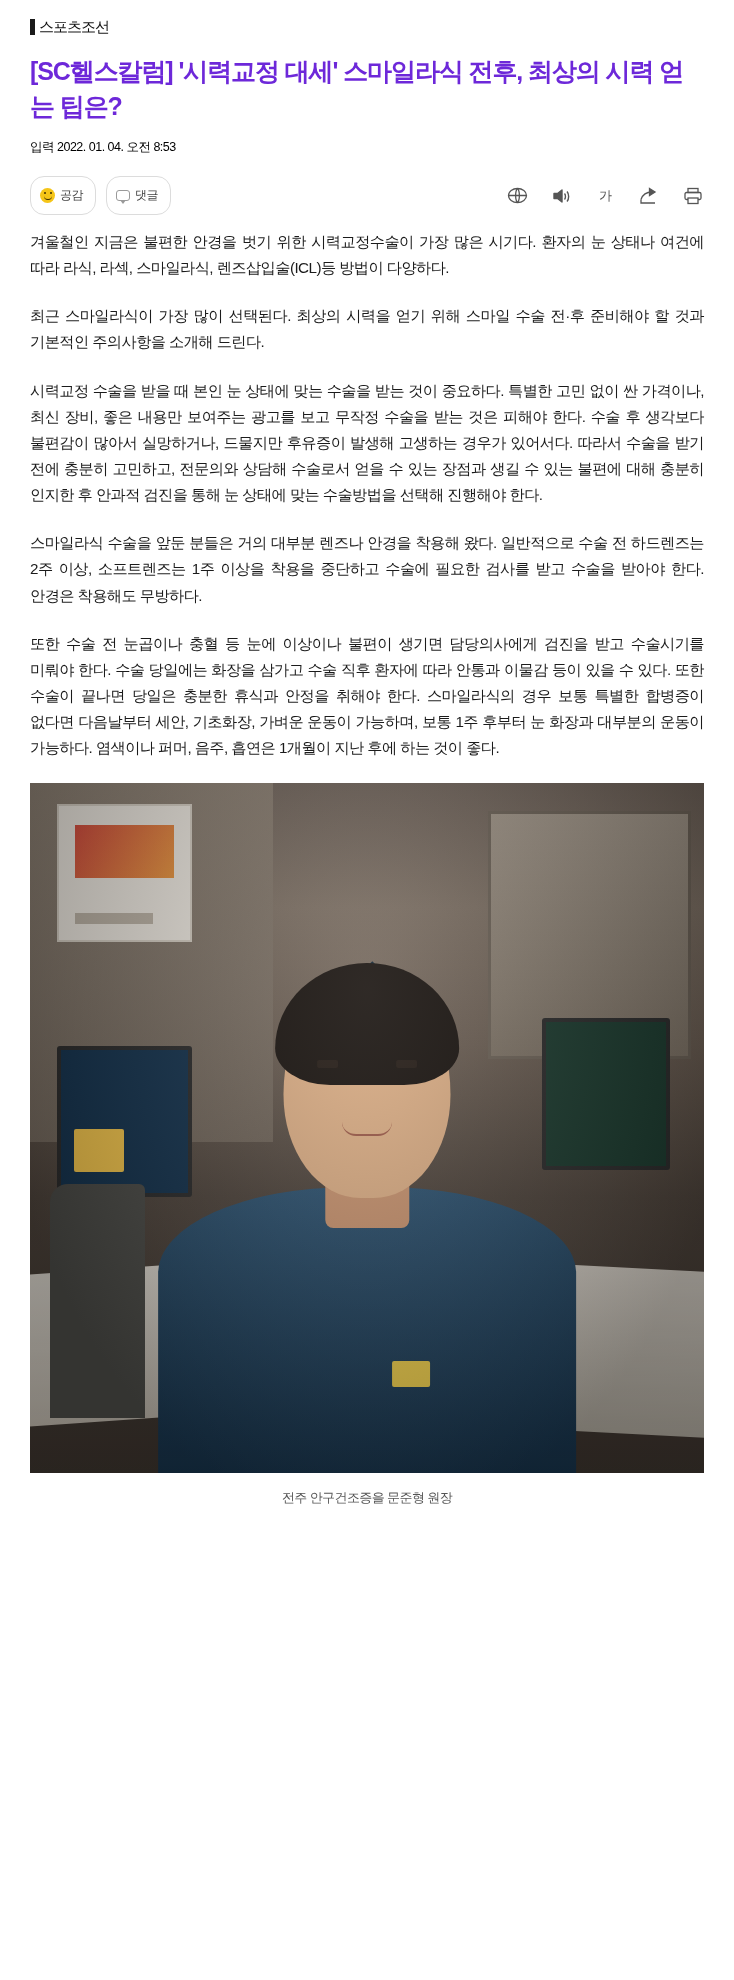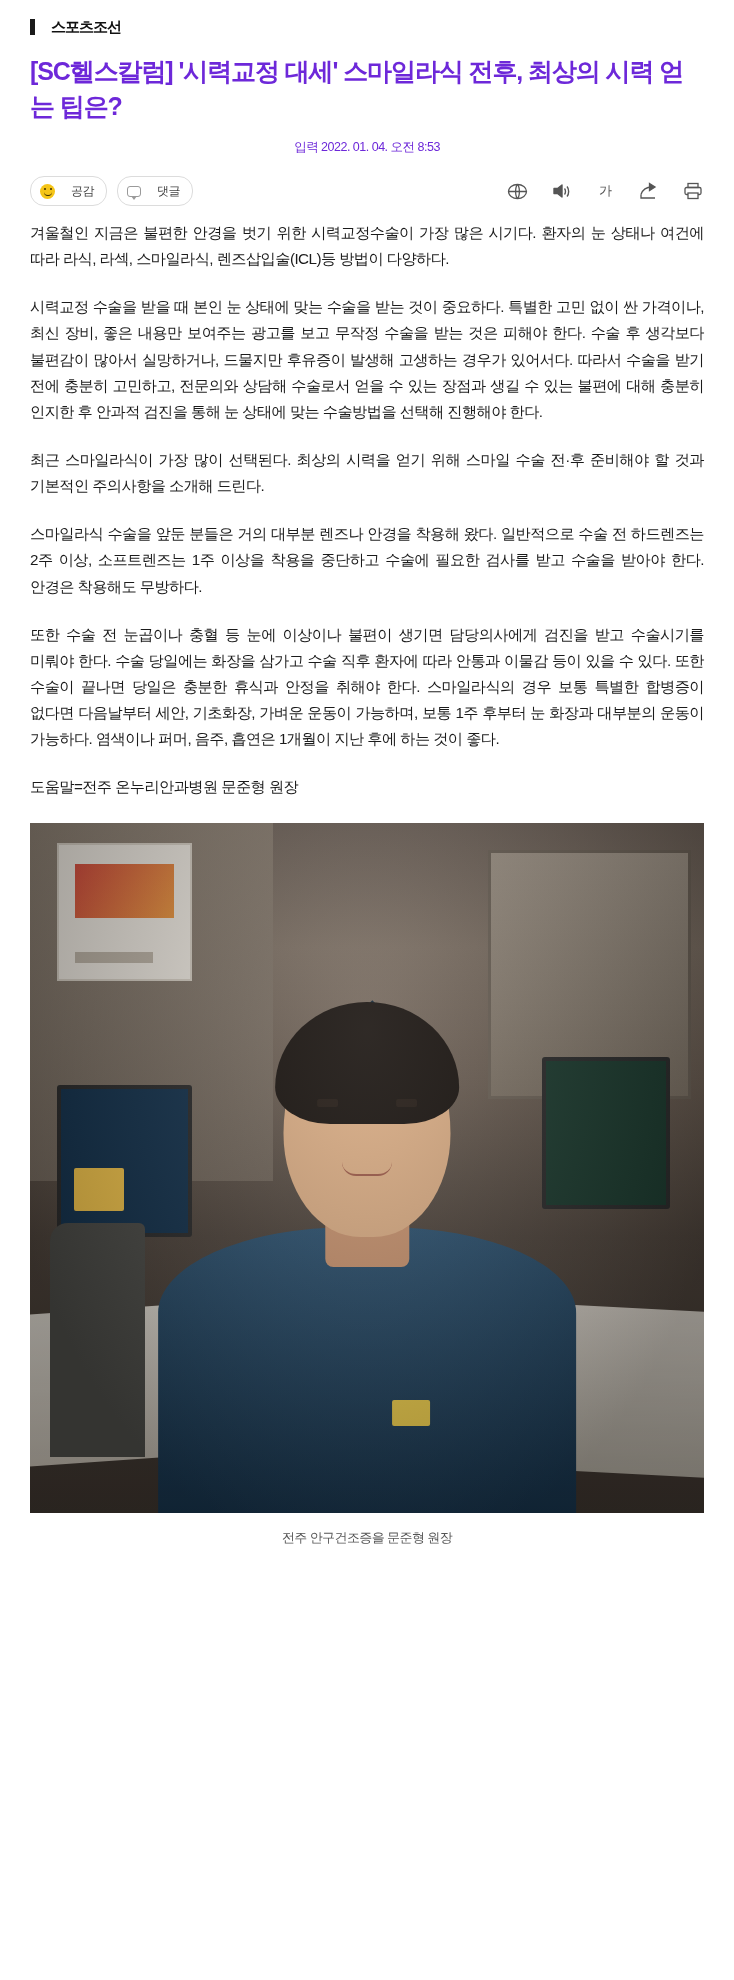"스포츠조선" .logo { font-weight: bold -> normal; padding-left: 16px -> 4px }
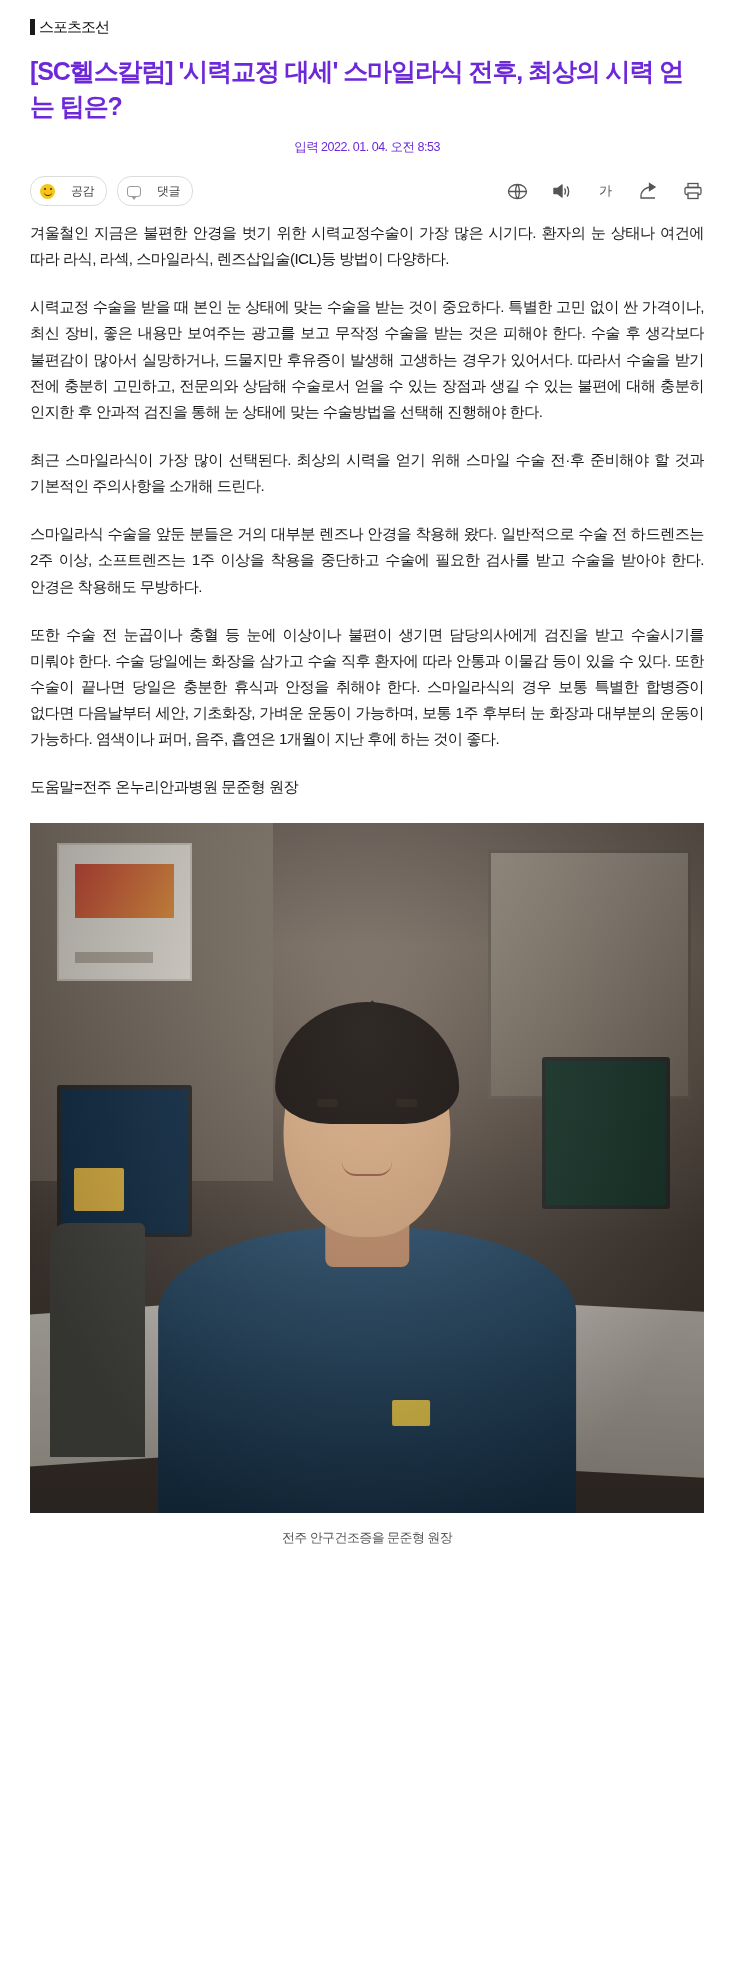"입력 2022. 01. 04. 오전" .dateline { color: #6d28d9 -> #000000; text-align: center -> none }
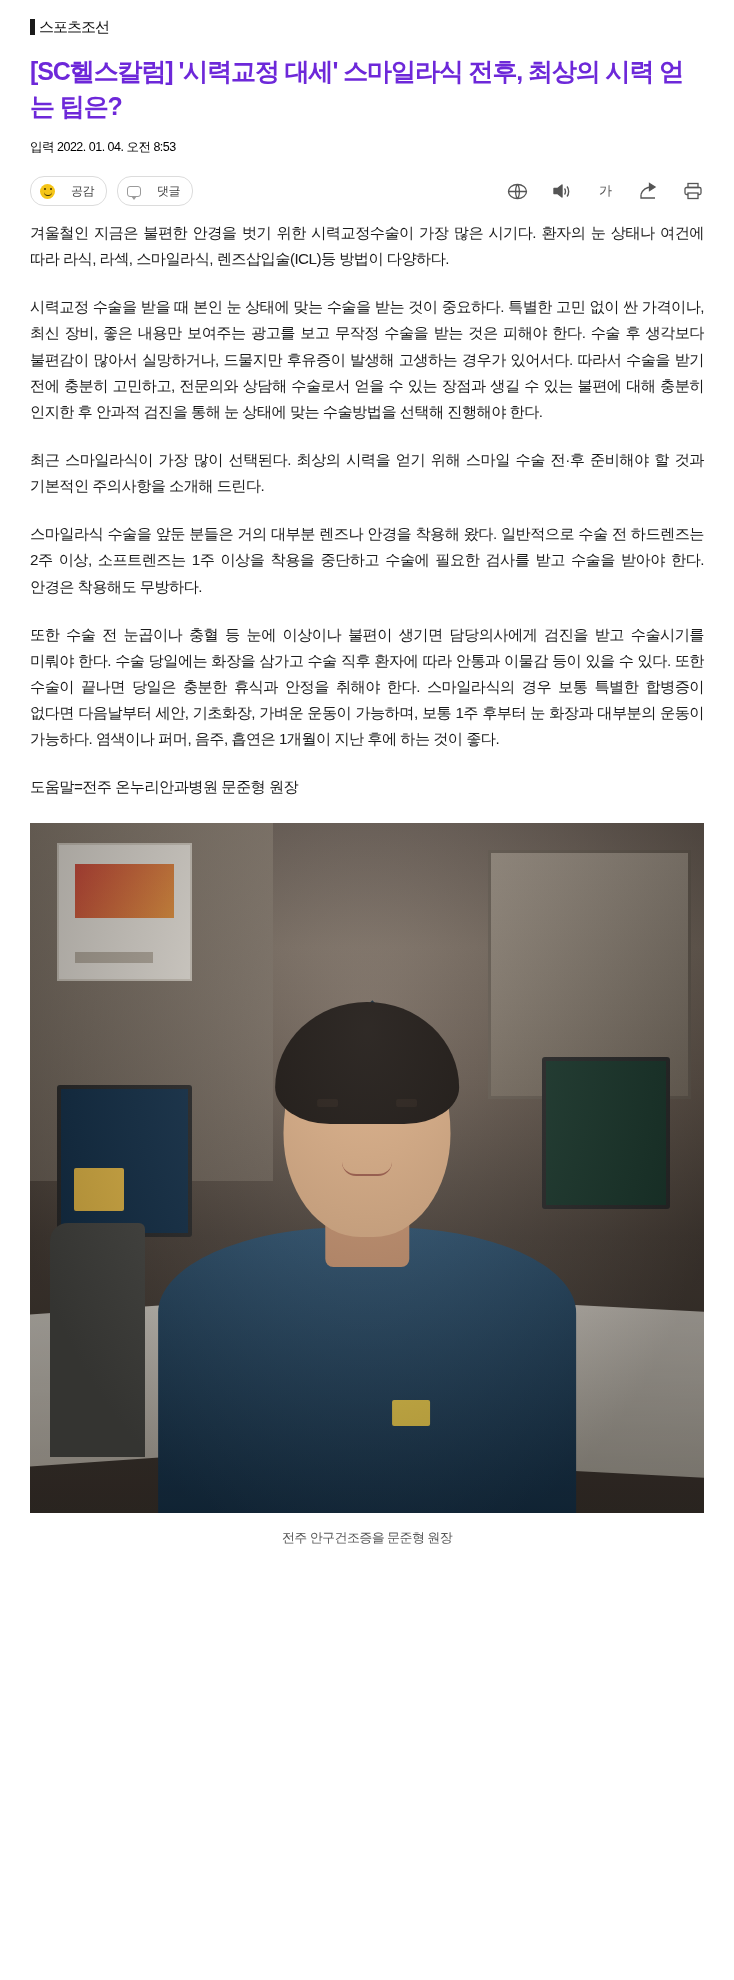"공감" .pill { gap: 16px -> 5px; height: 30px -> 39px }
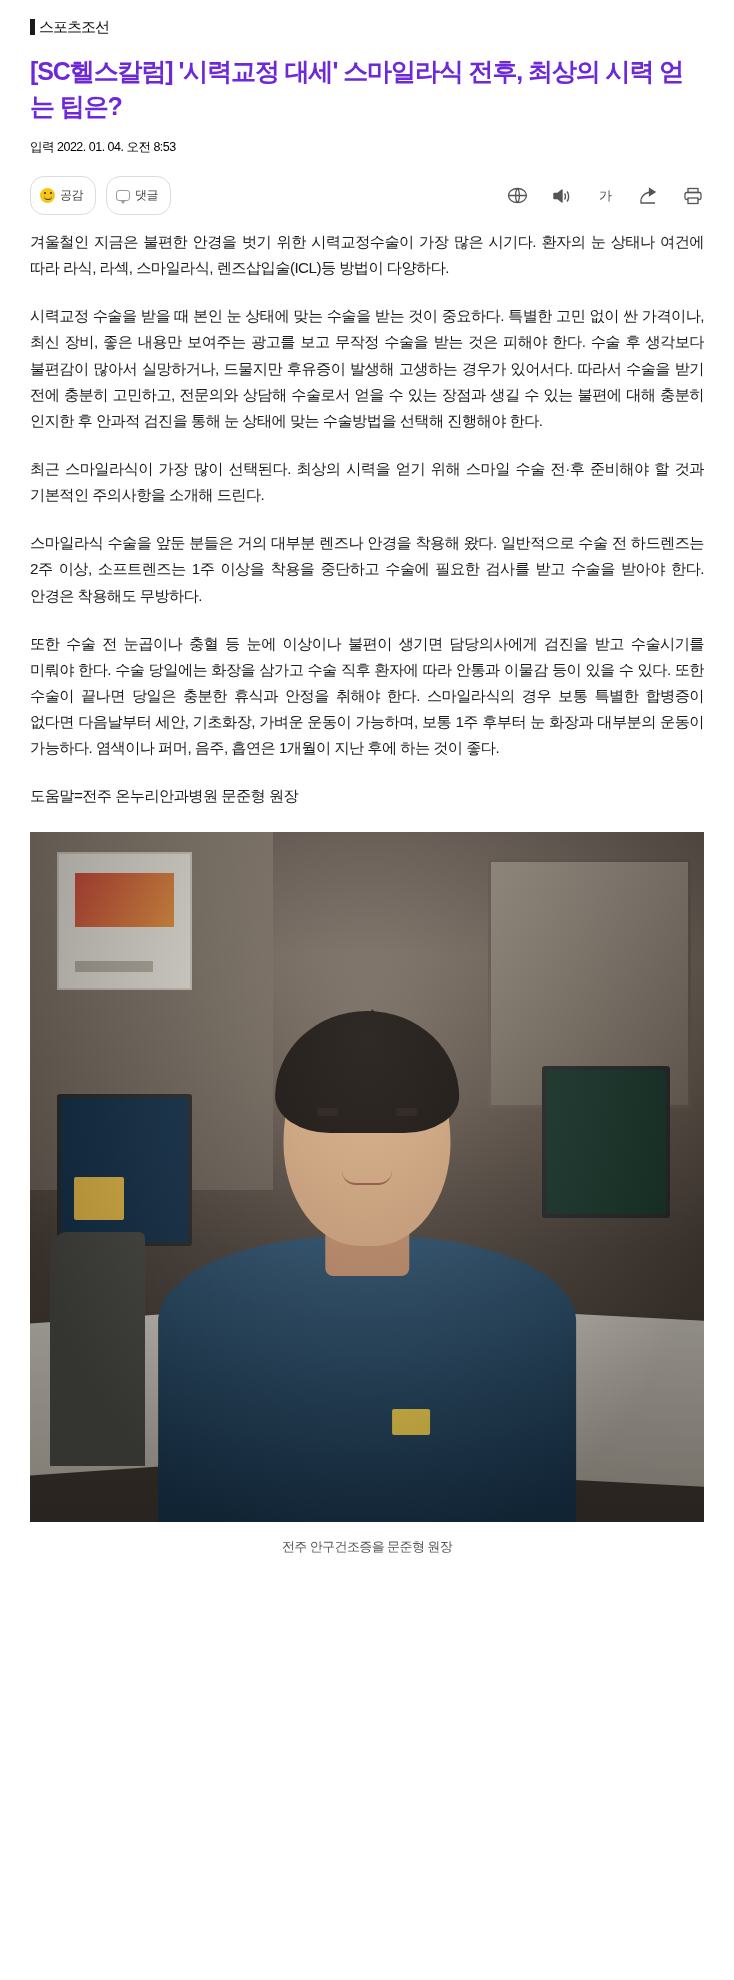"시력교정 수술을 받을 때 본인" p { order: before "최근 스마일라식이 가장 많이 선택된다." -> after "최근 스마일라식이 가장 많이 선택된다." }
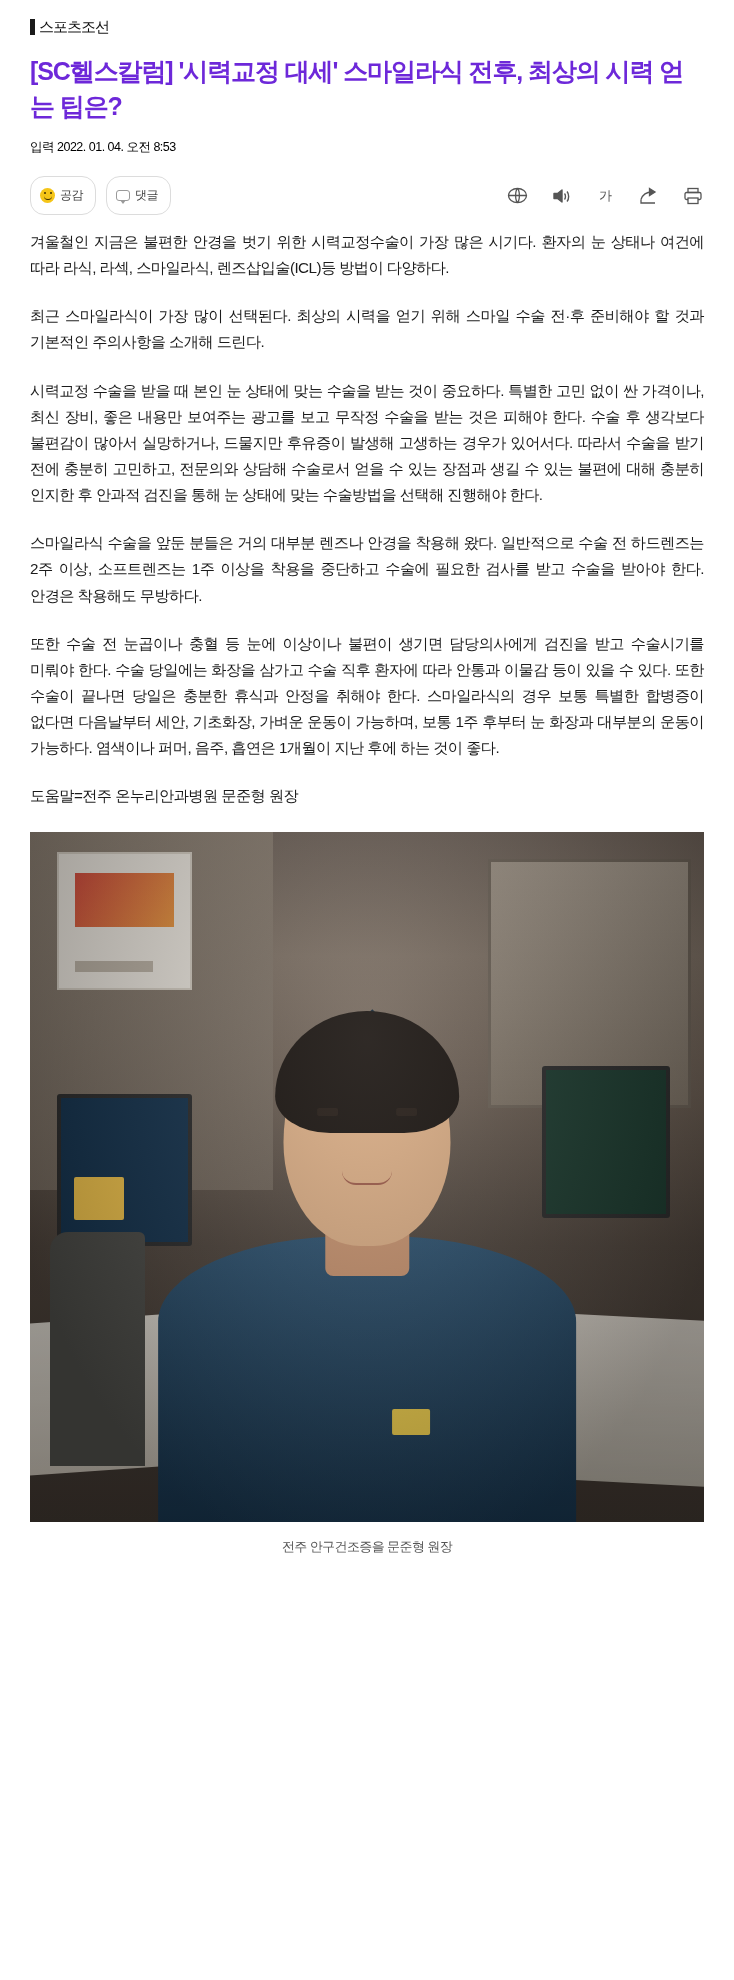"도움말=전주 온누리안과병원 문준형 원장" p.credit { html: <p>도움말=전주 온누리안과병원 문준형 원장</p> -> none }
